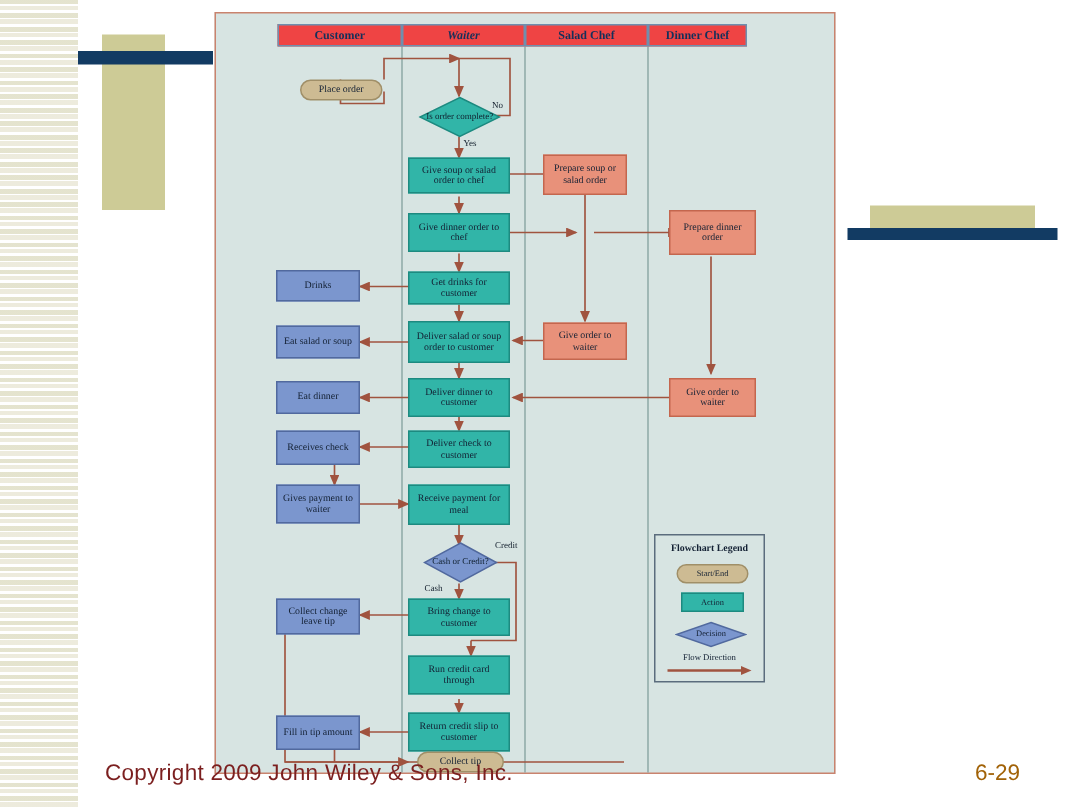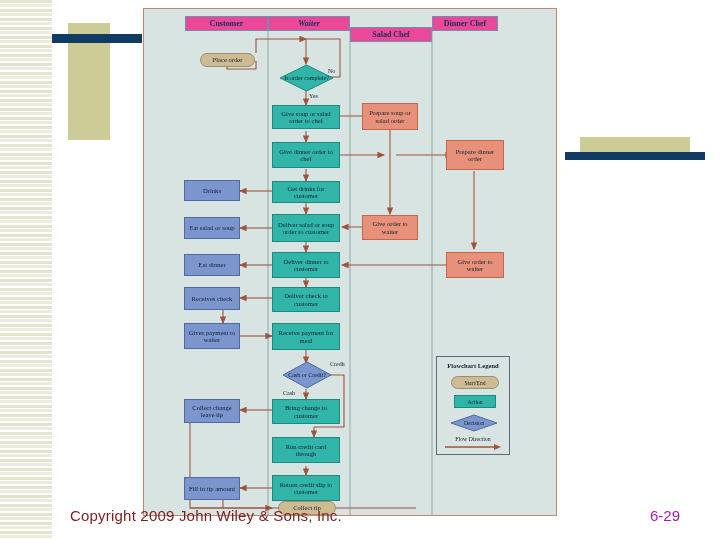"Customer" .lane-hdr { background: #ec4899 -> #ef4444 }
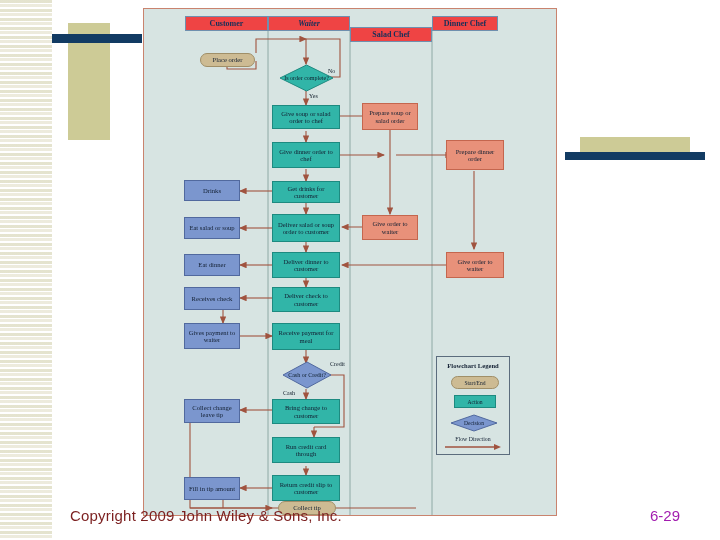"Salad Chef" div.lane-hdr { margin-top: 11px -> none }
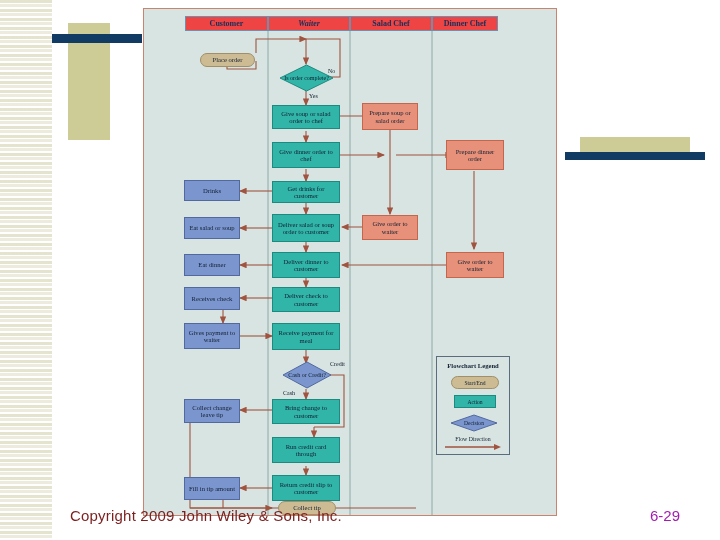"6-29" #pageno { color: #a21caf -> #a16207 }
